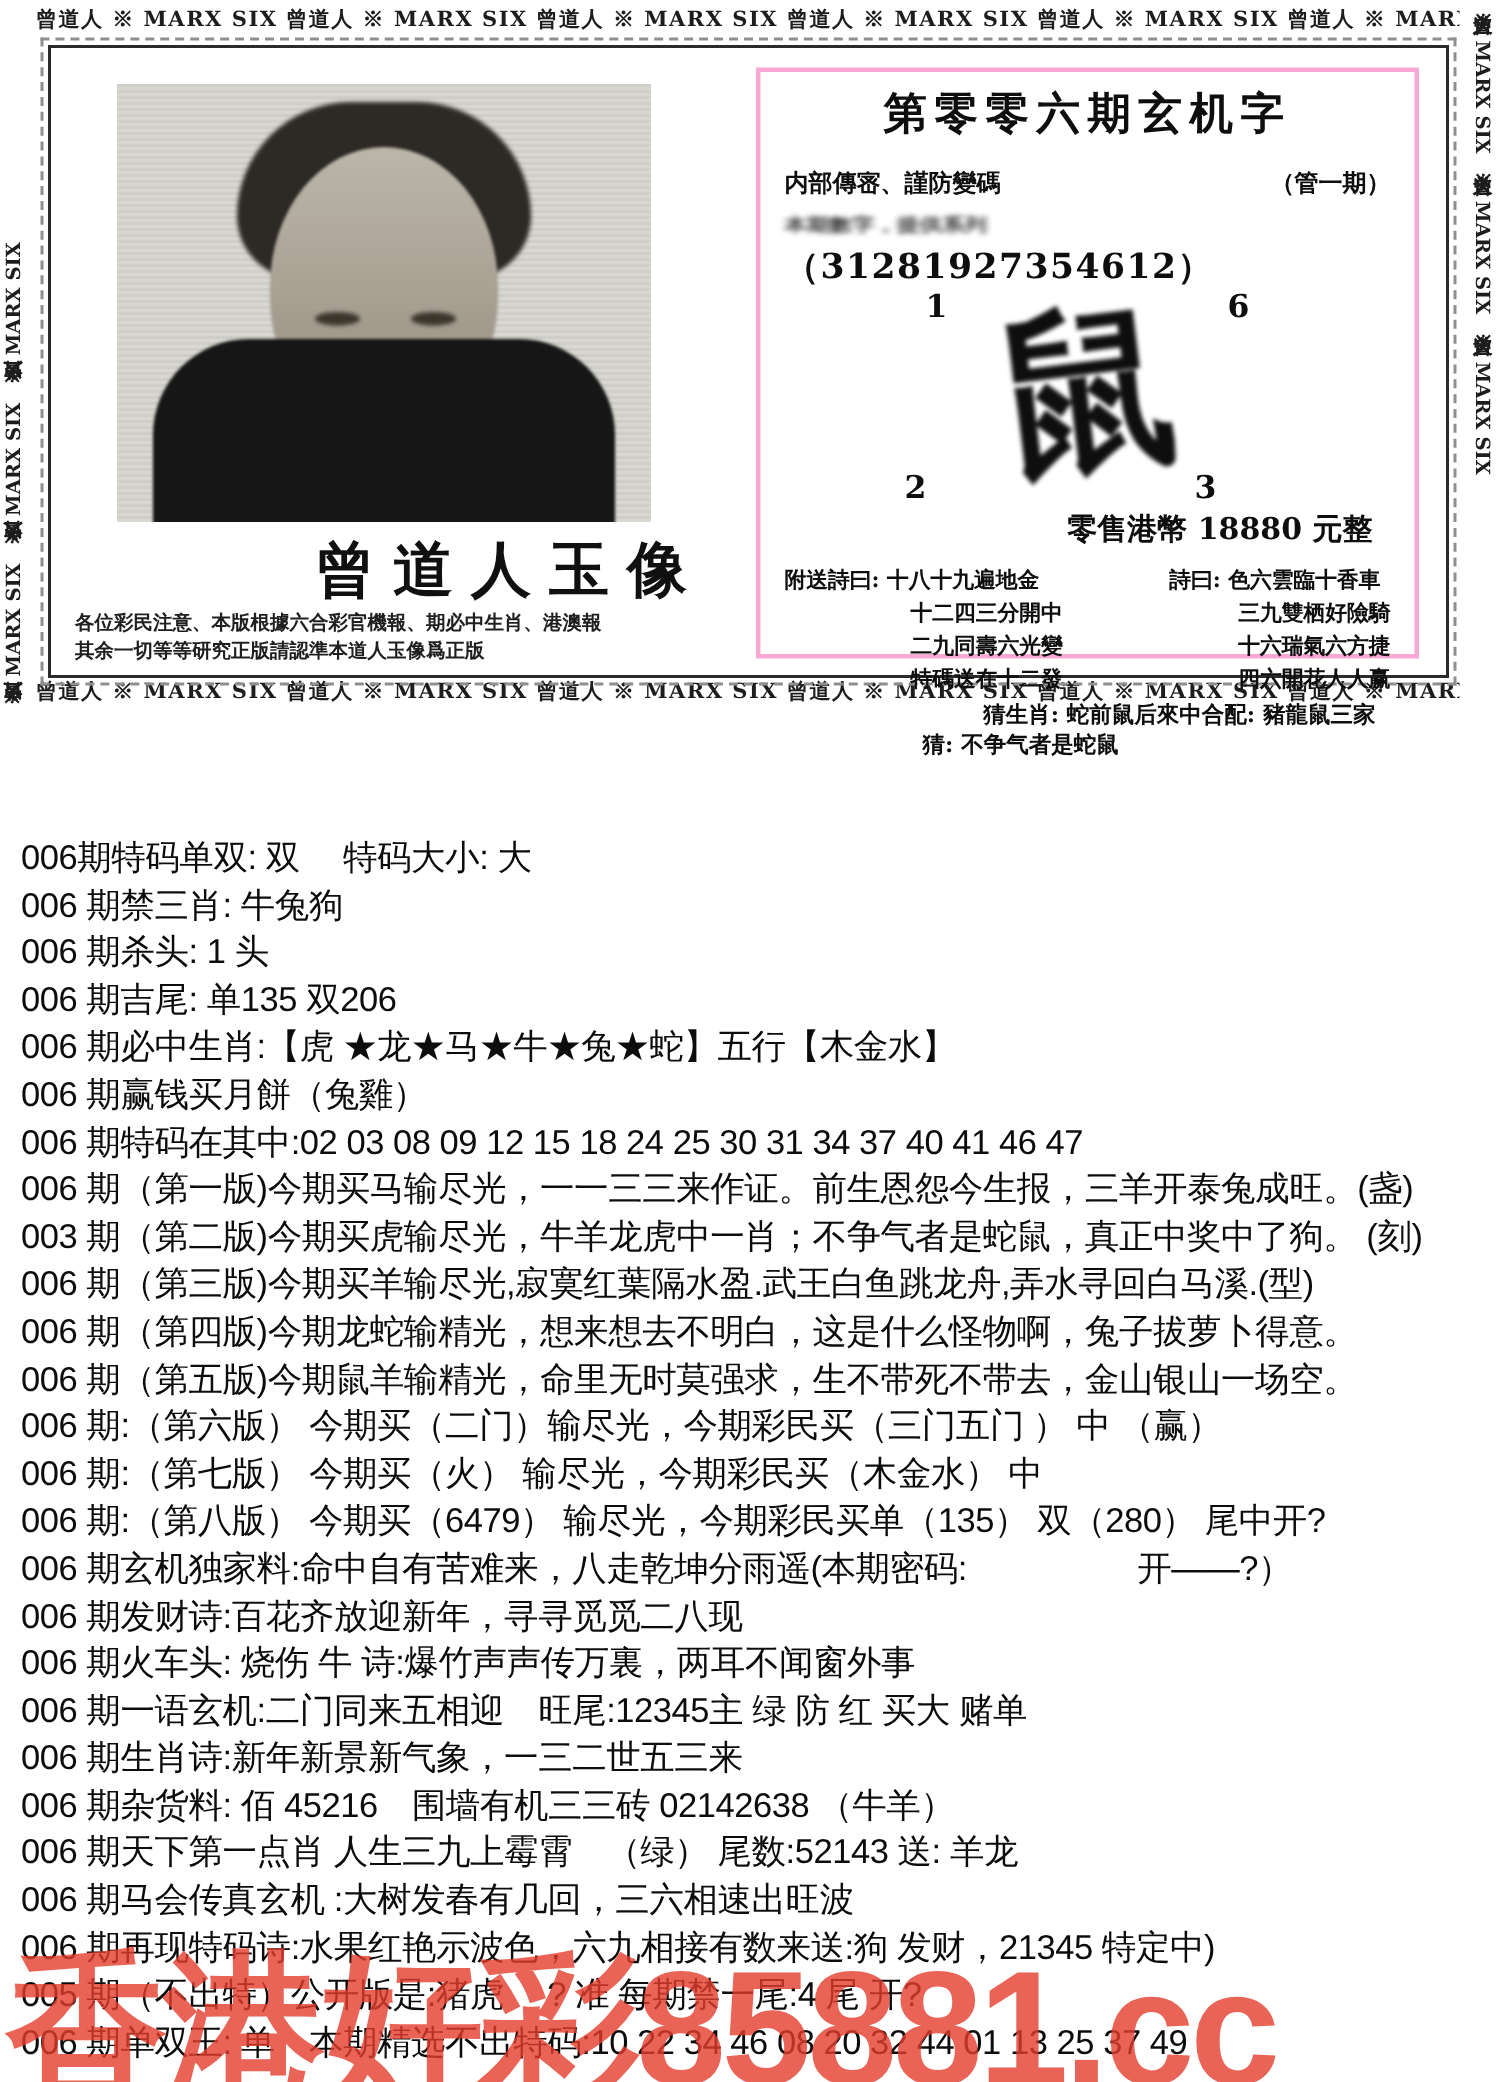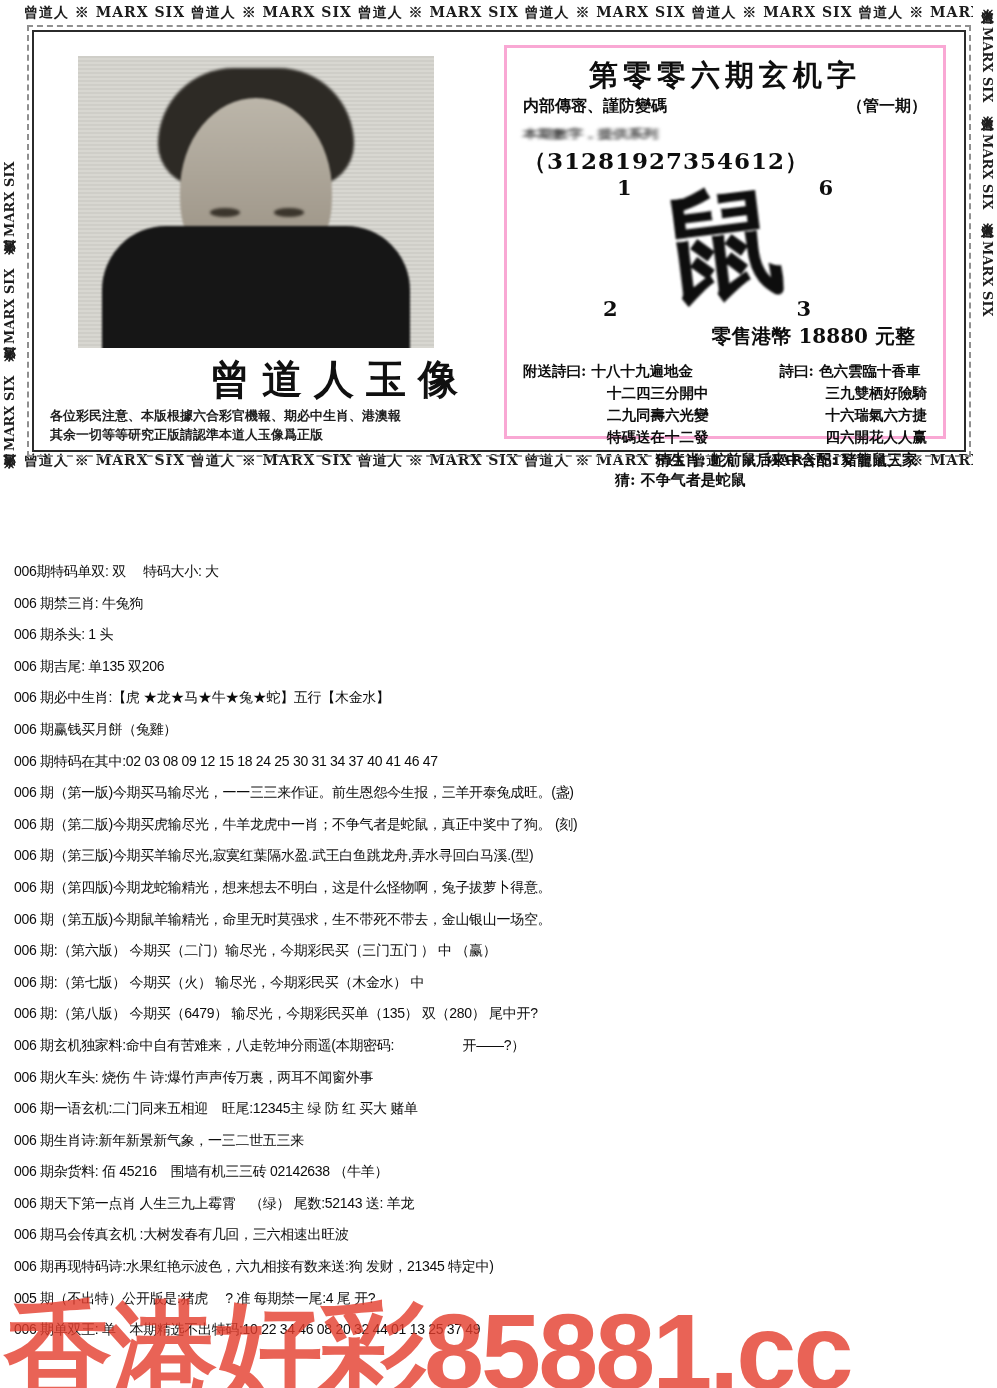"内部傳宻、謹防變碼" .panel-sub { margin-top: none -> 16px }
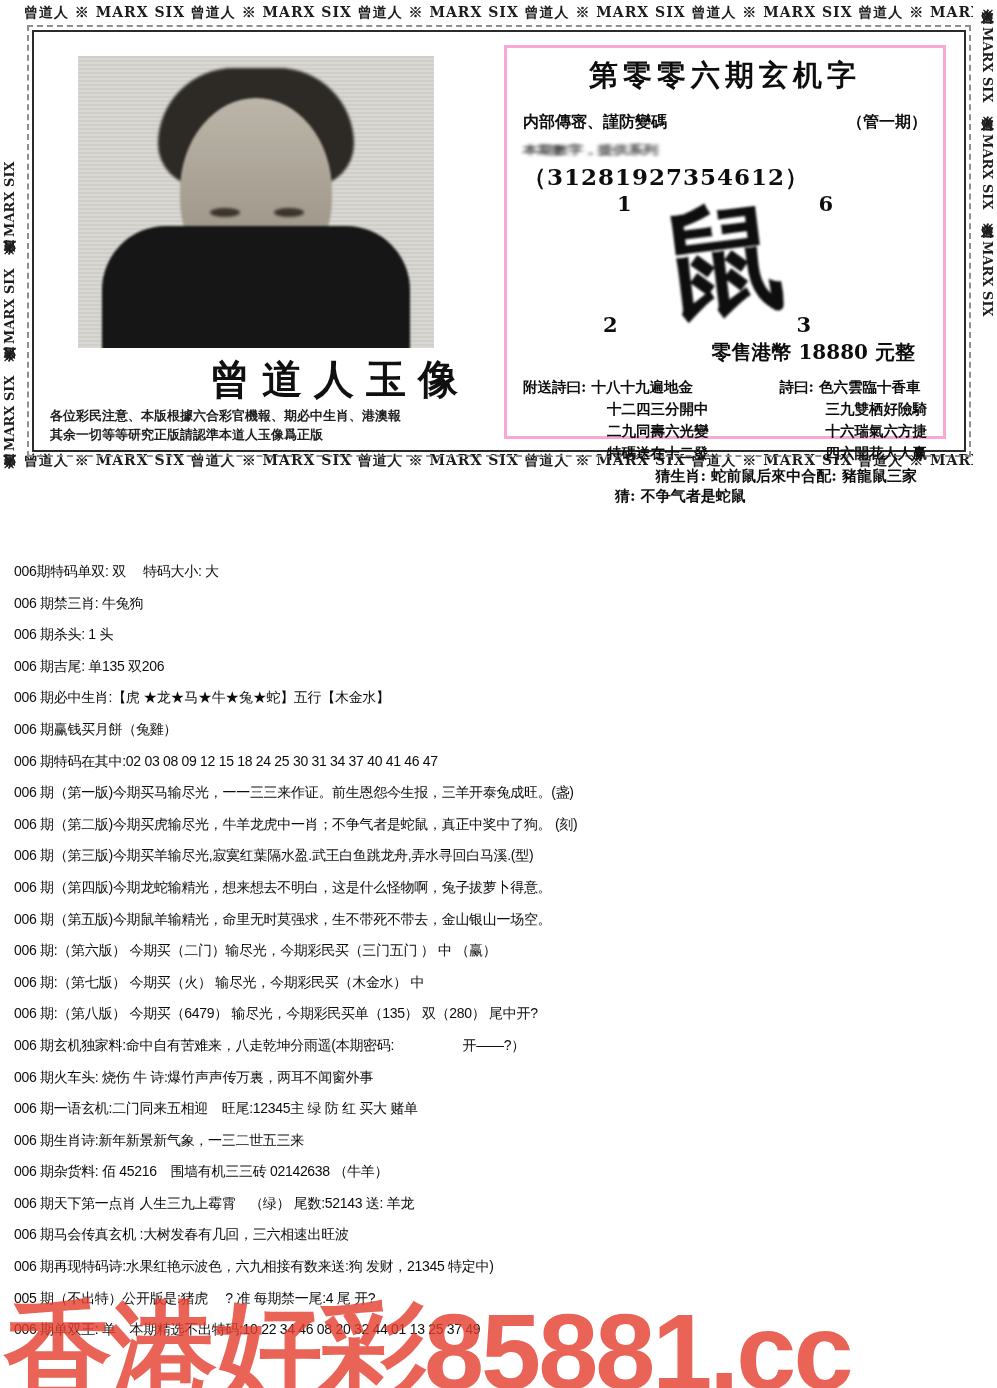"006期特码单双: 双 特码大小: 大" .body-lines { font-size: 14px -> 23px }
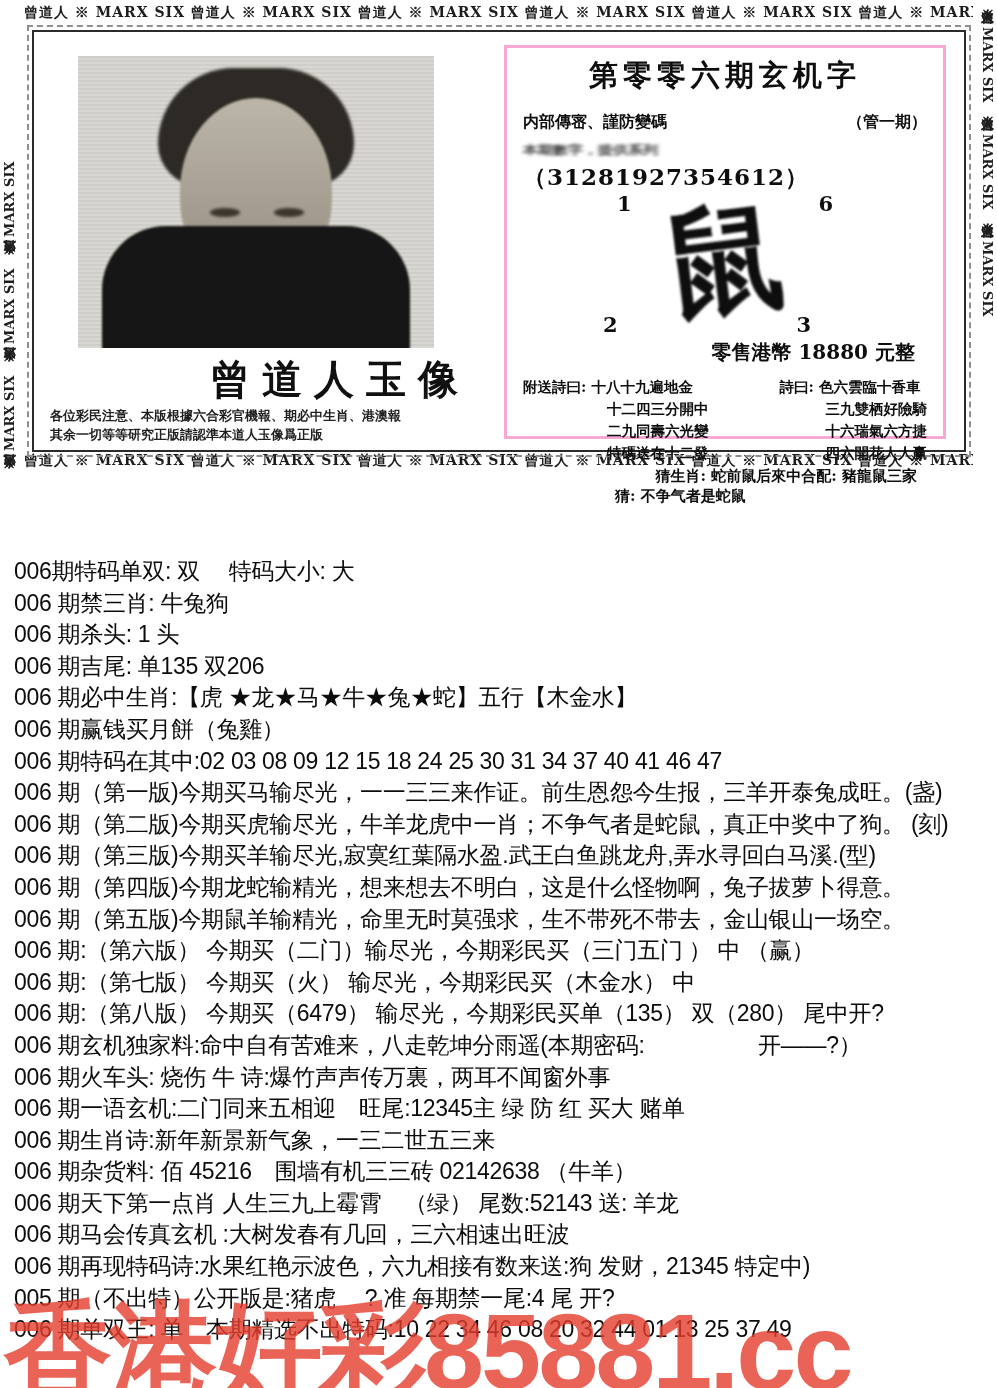"006 期（第二版)今期买虎输尽光，牛羊龙虎中一肖；不争气者是蛇鼠，真正中奖中了狗。 (刻)" div.line { text: 006 -> 003 }
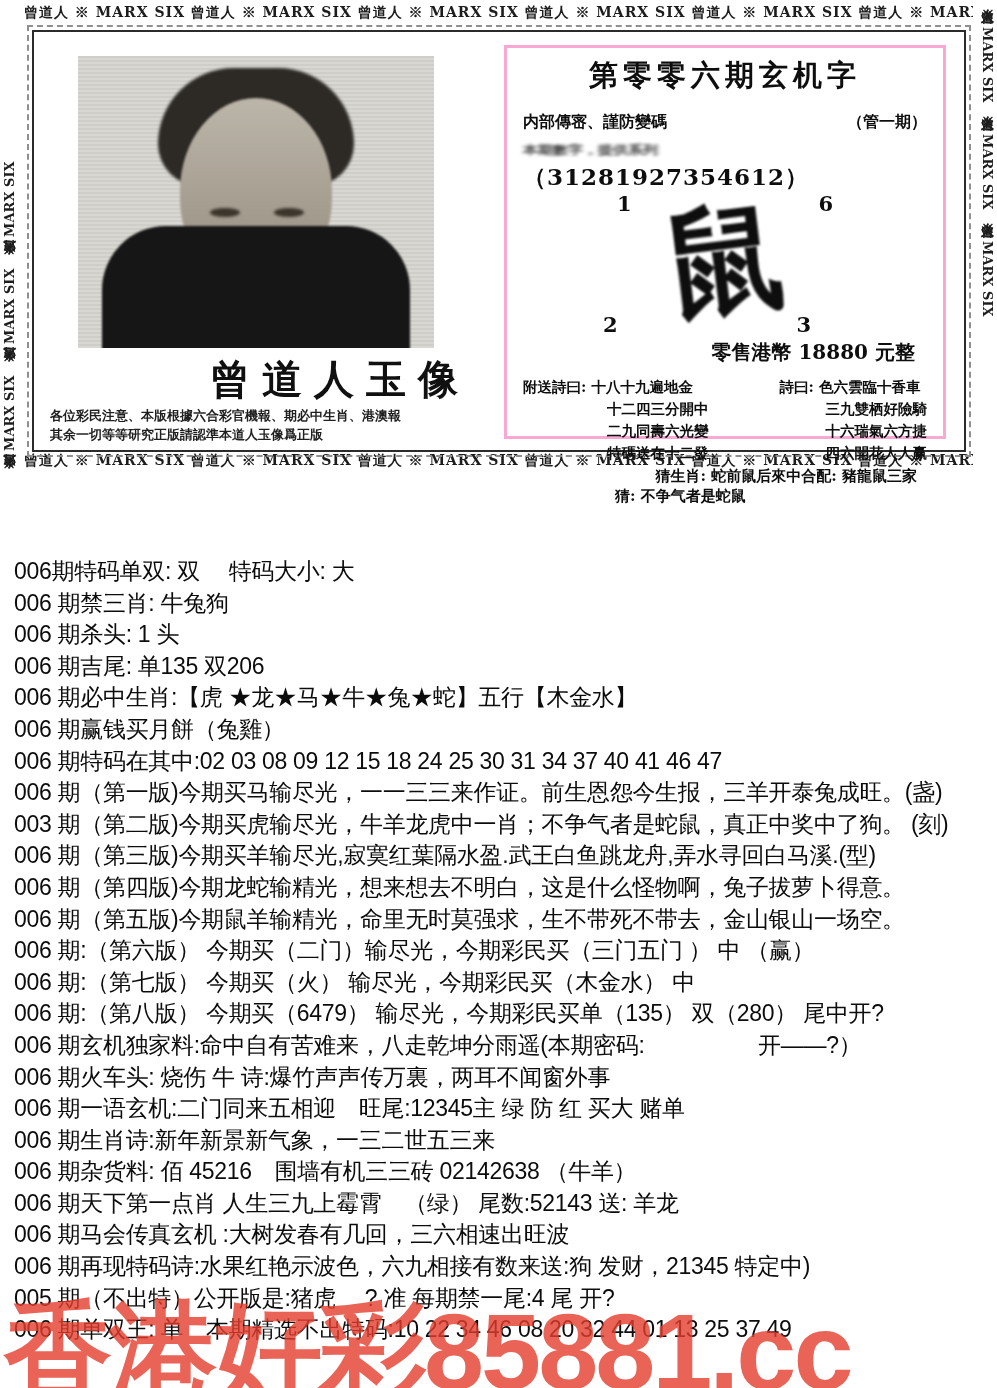"006 期发财诗:百花齐放迎新年，寻寻觅觅二八现" div.line { html: none -> <div>006 期发财诗:百花齐放迎新年，寻寻觅觅二八现</div> }
